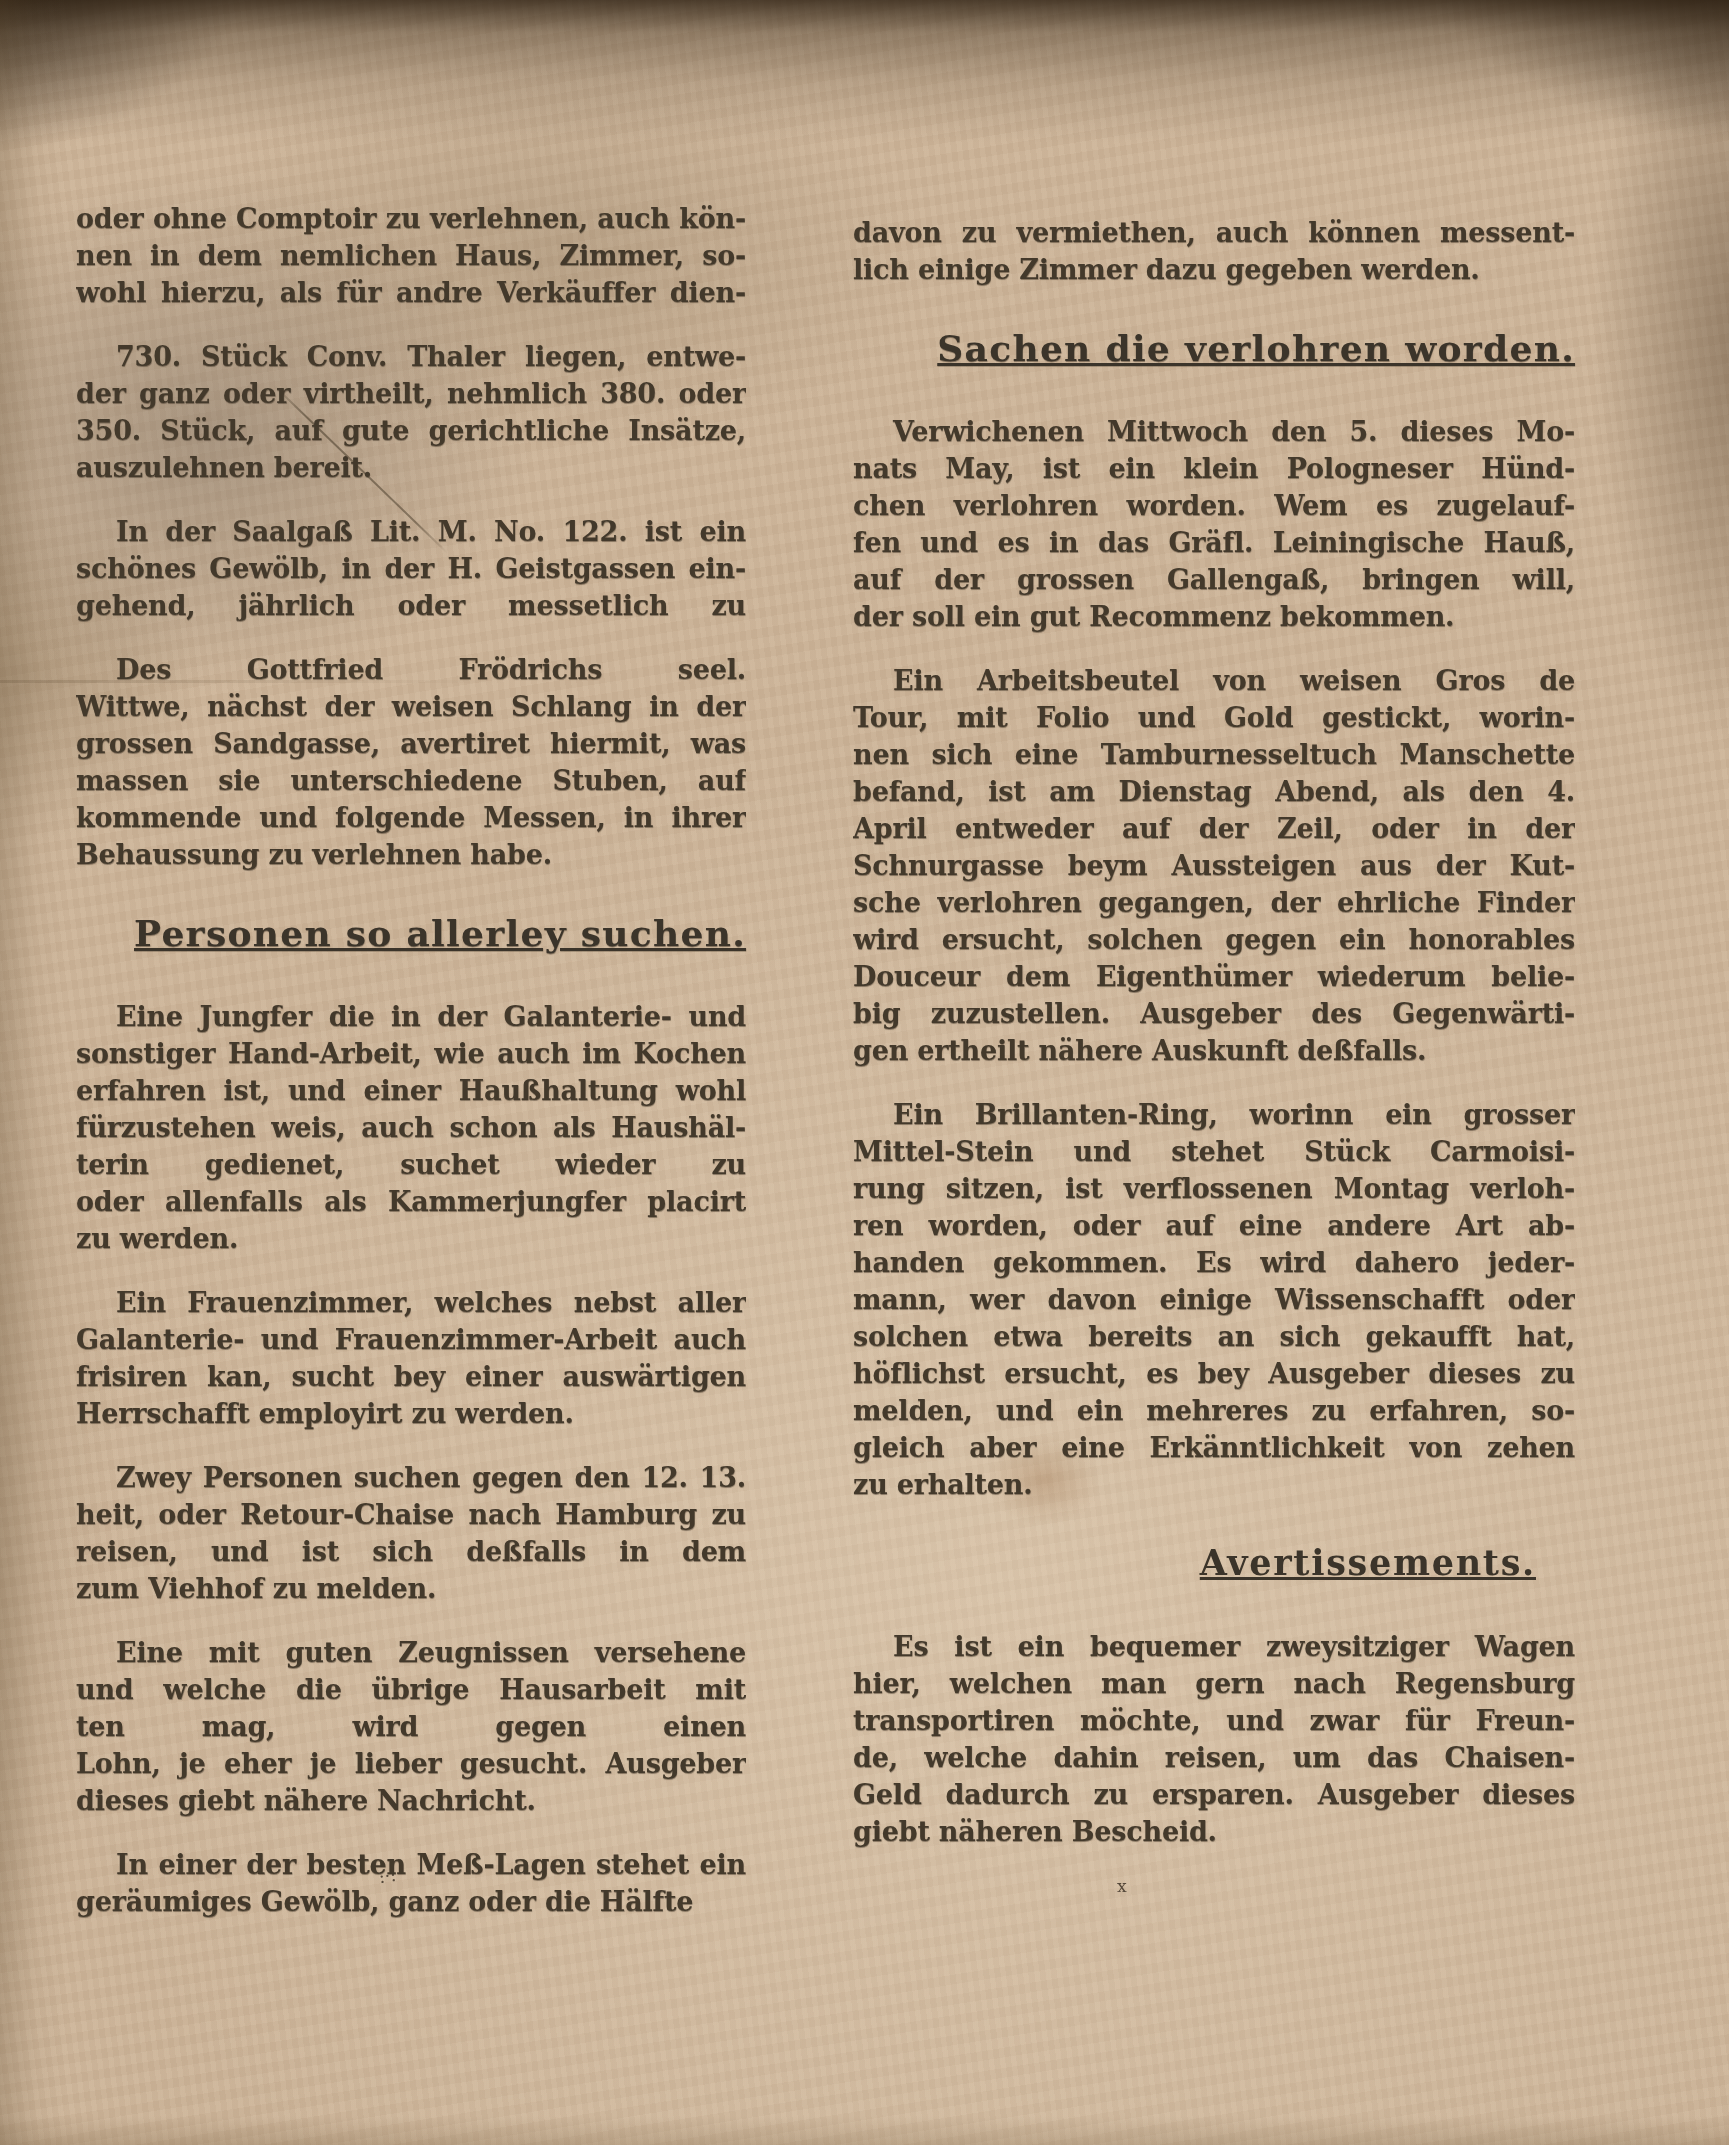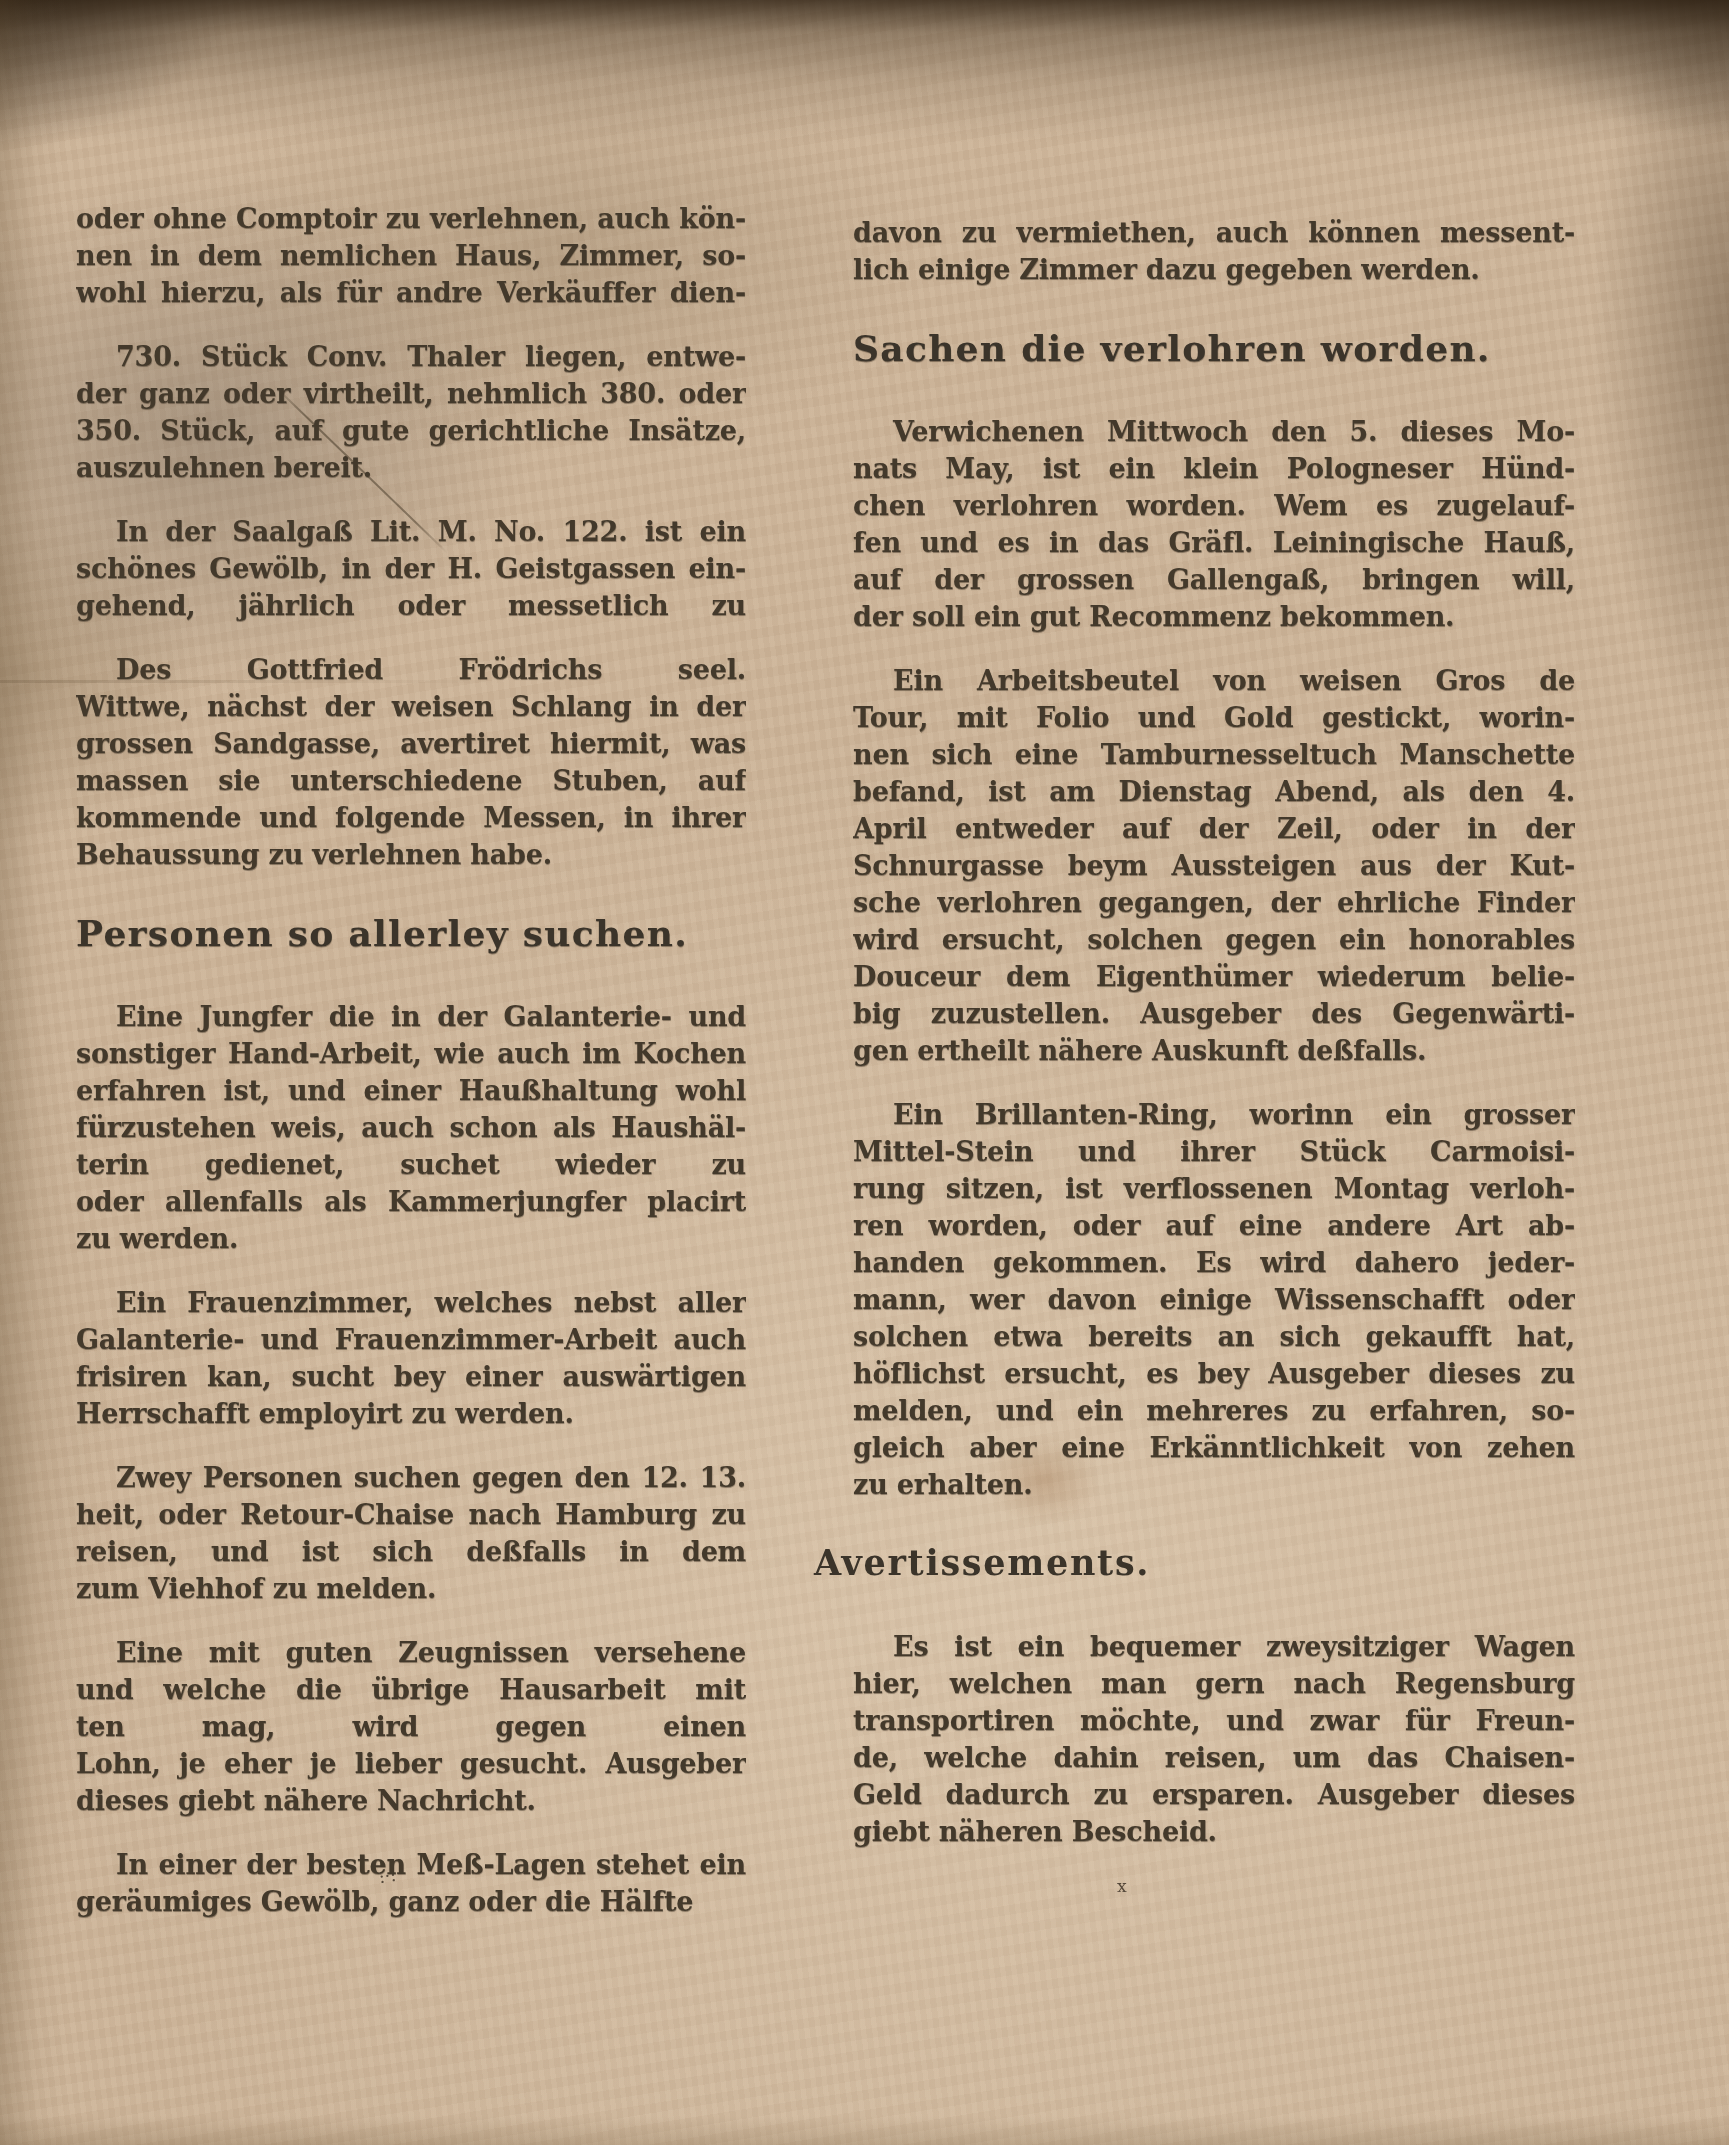"Sachen die verlohren worden." .h { text-align: left -> right; text-decoration: none -> underline }
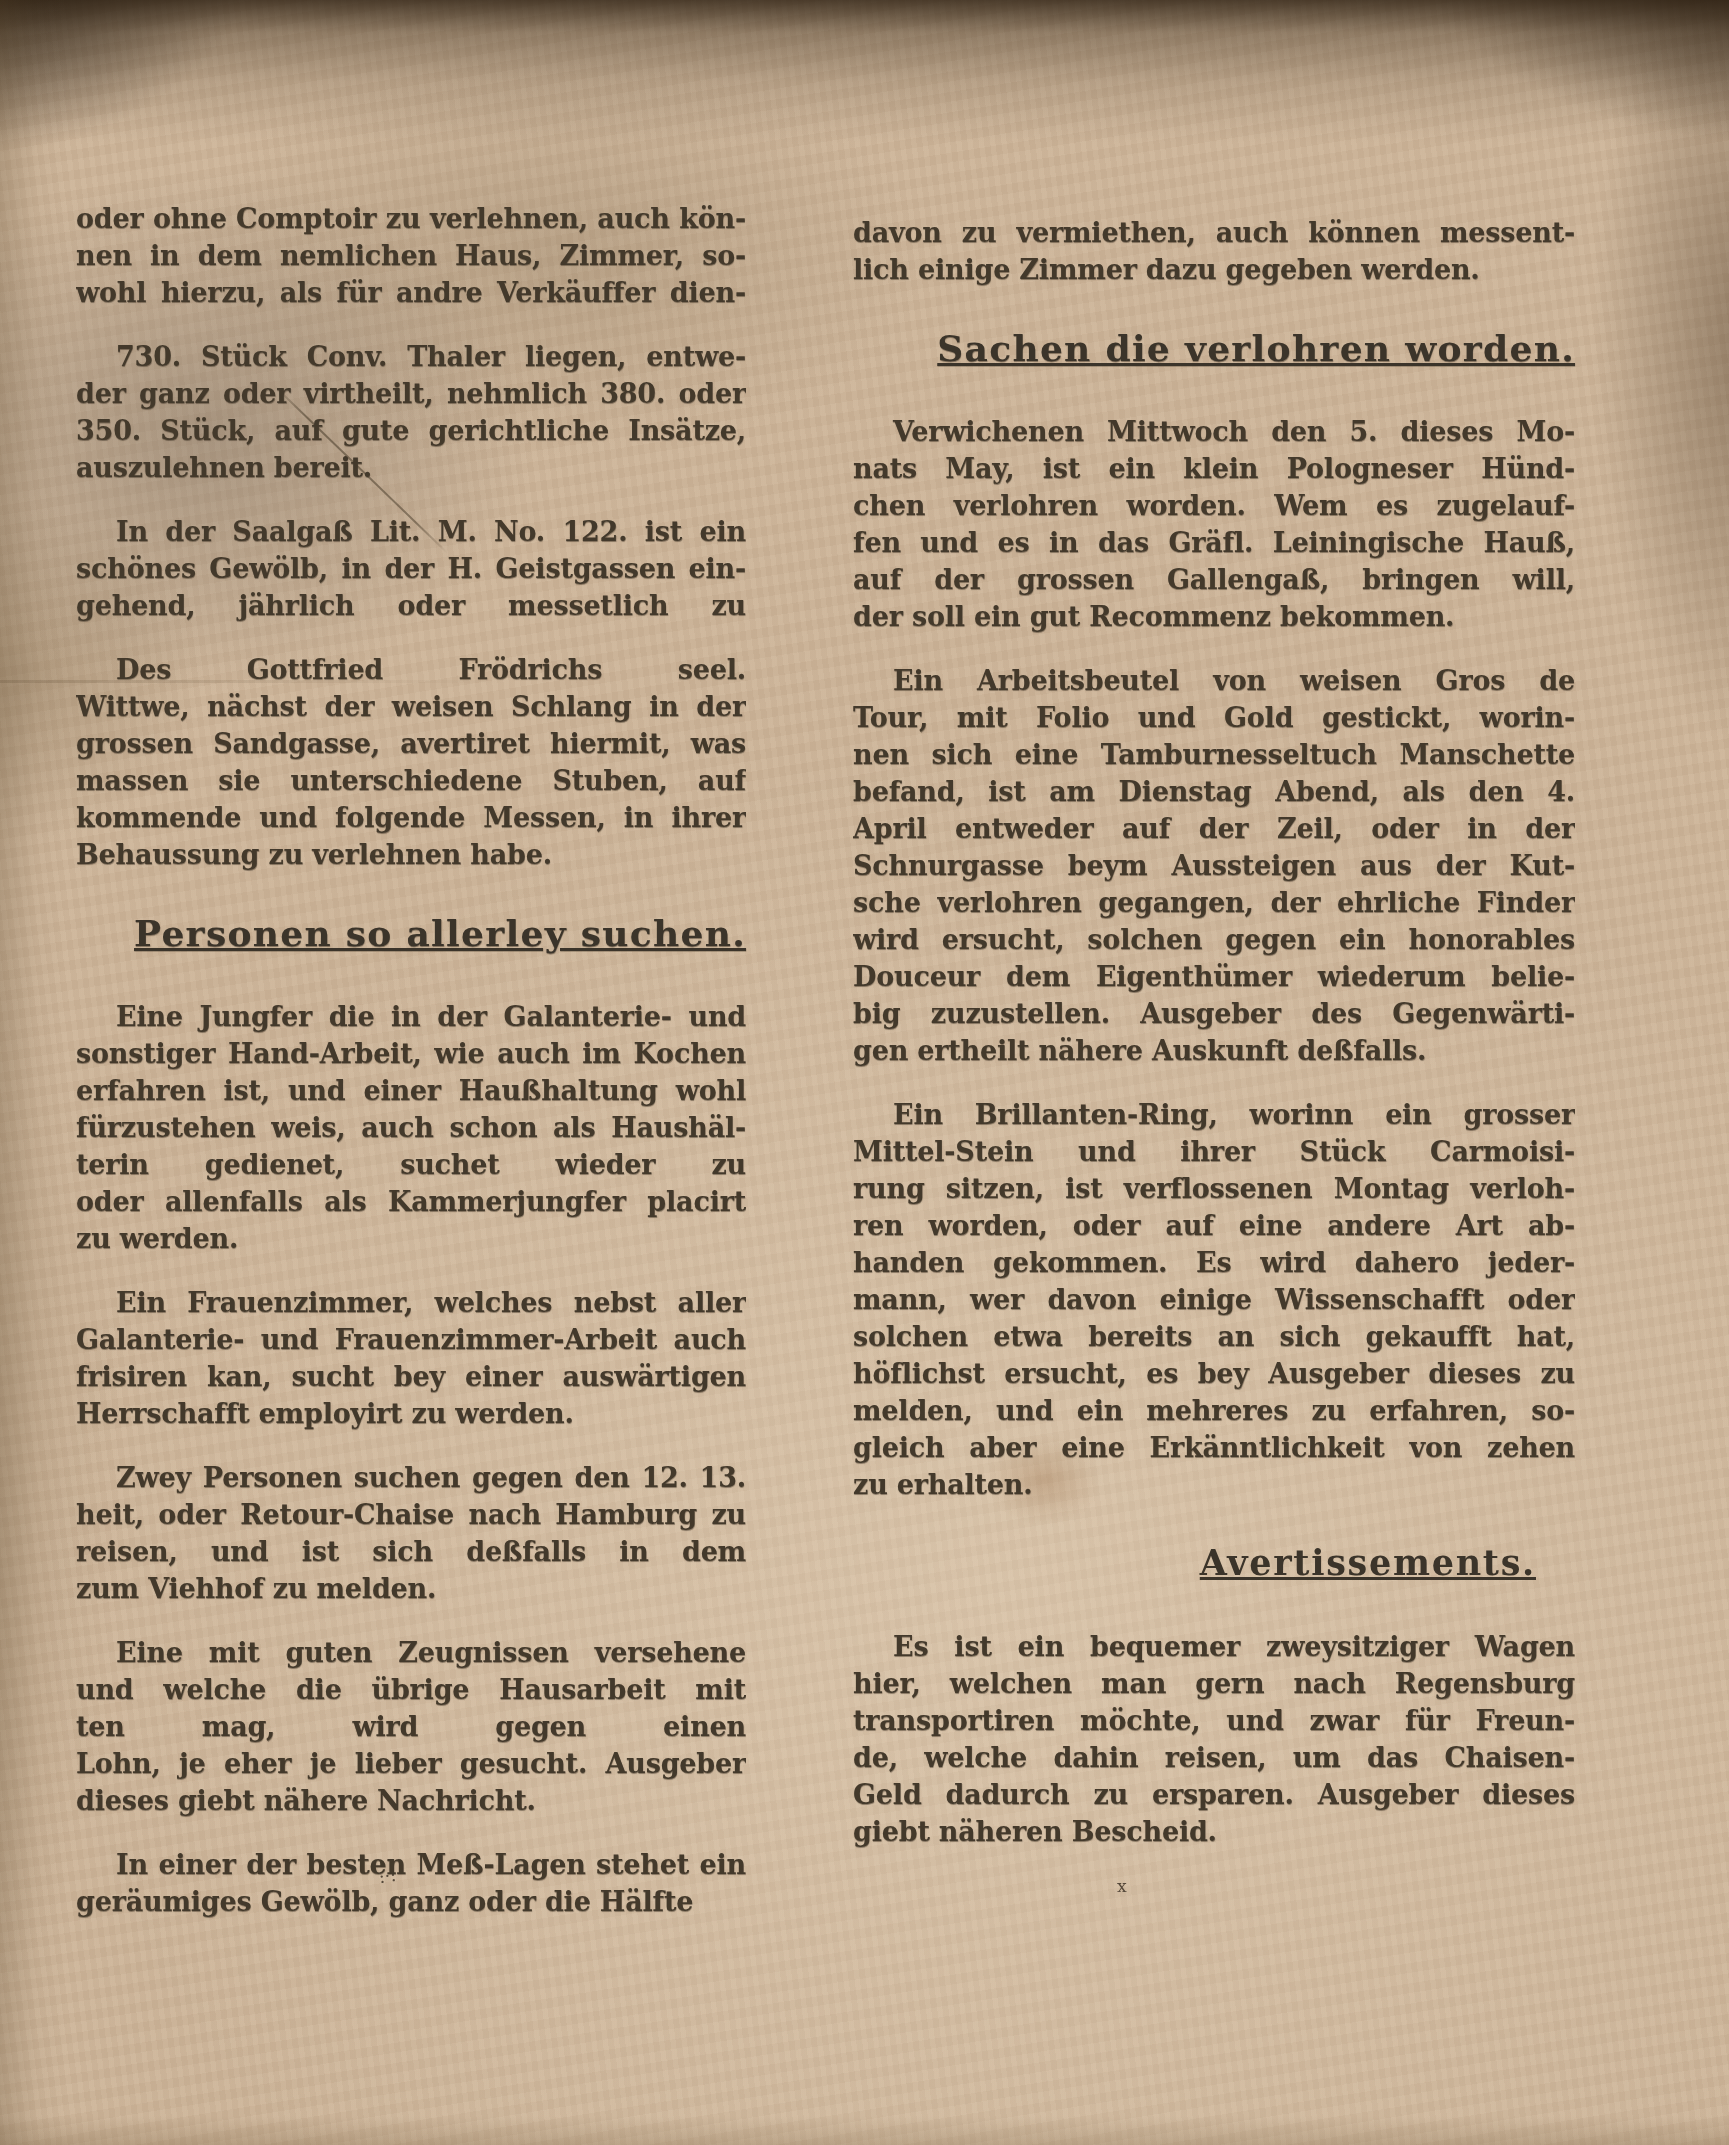"Mittel-Stein und ihrer Stück Carmoisi-" div.line { text: ihrer -> stehet }
